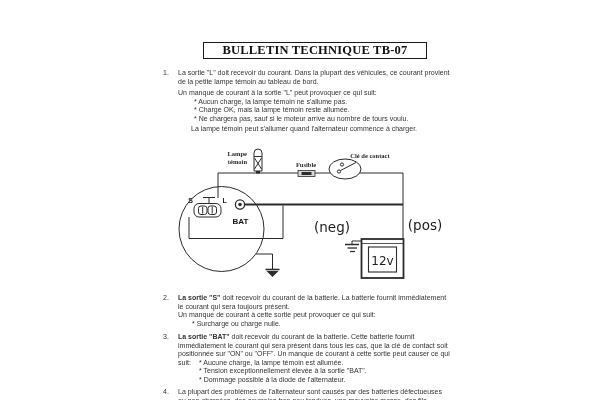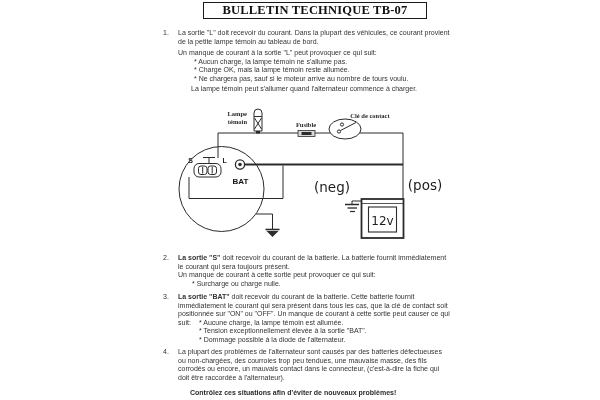"BULLETIN TECHNIQUE TB-07" .page { margin-top: none -> 40px }
